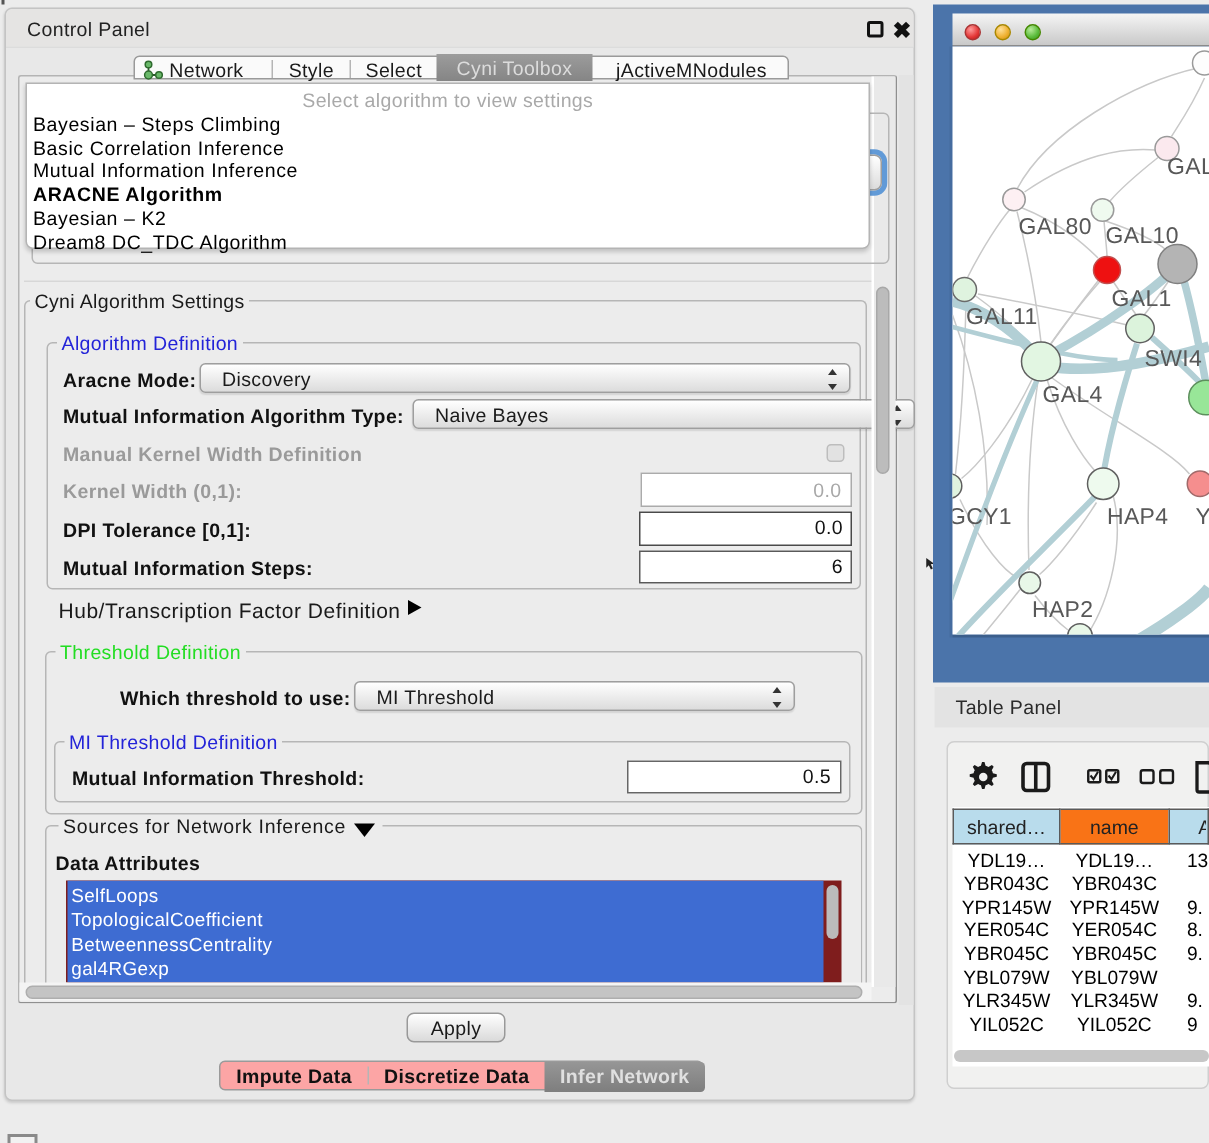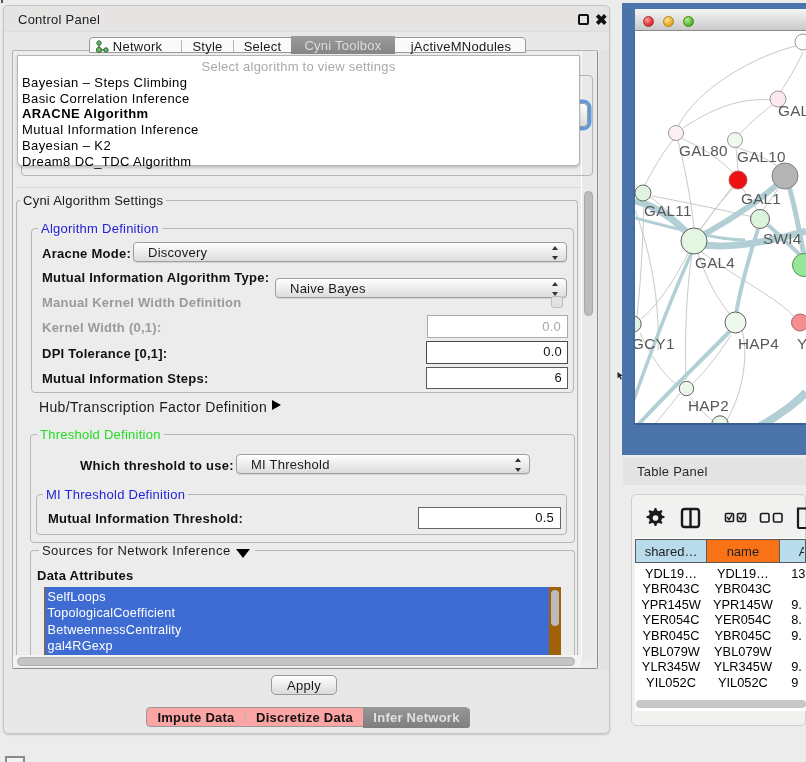"ARACNE Algorithm" div.pitem { order: before "Mutual Information Inference" -> after "Mutual Information Inference" }
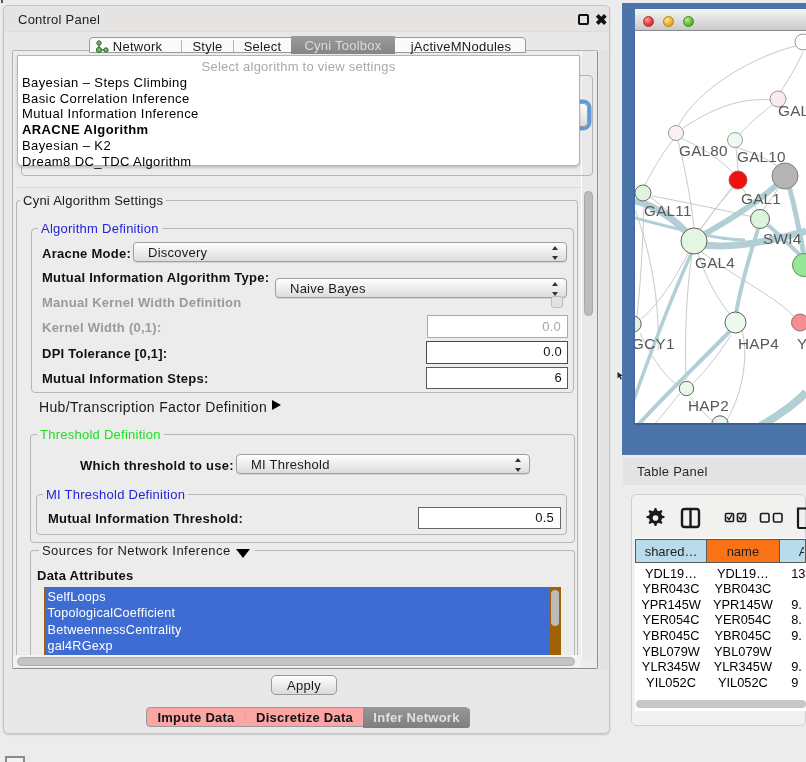"Naive Bayes" div.combo { top: 278px -> 266px; width: 292px -> 335px }
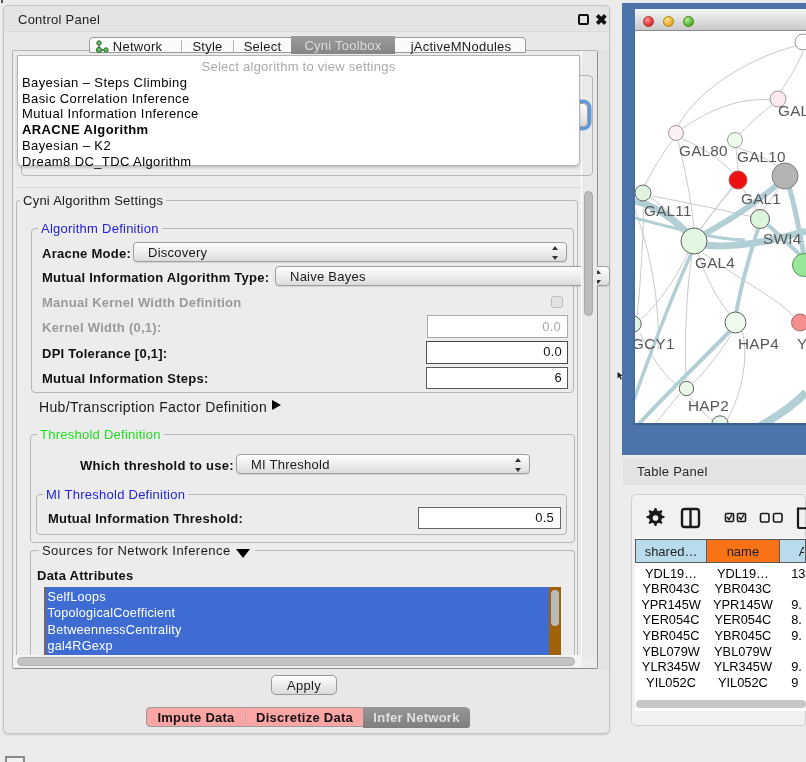"SelfLoops" div.abs { background: #a16207 -> #7f1d1d }
